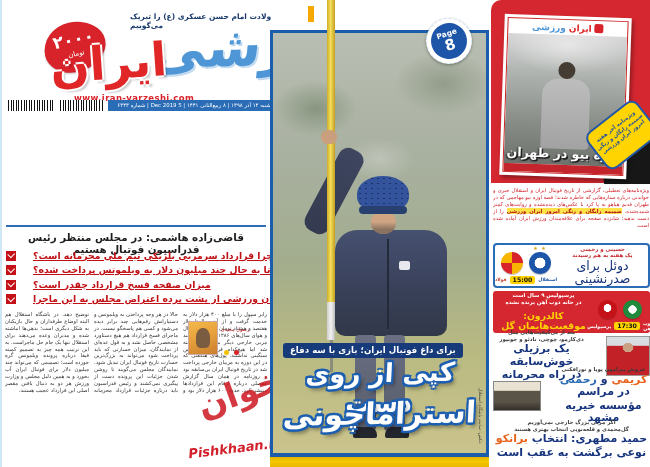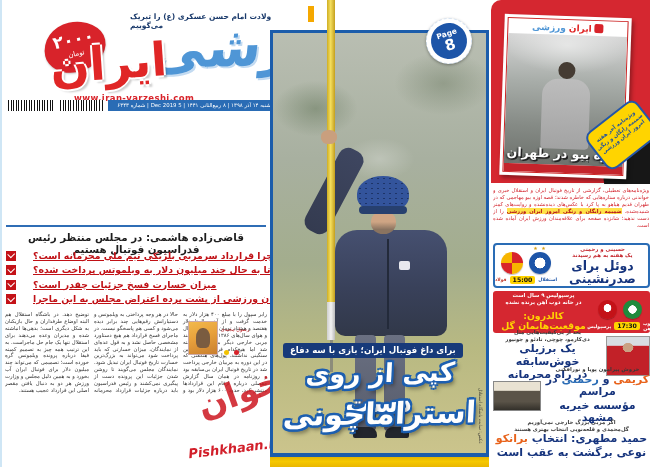"دوئل برای" .m1-title { font-weight: 700 -> 400 }
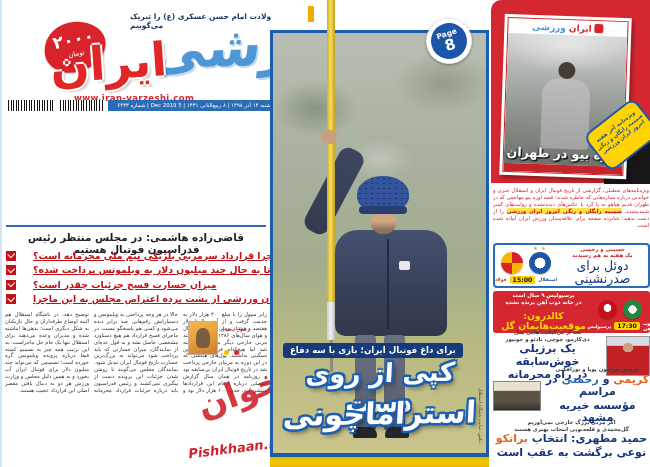"میزان خسارت فسخ جزئیات چقدر" span.bullet-txt { text: خسارت فسخ جزئیات -> صفحه فسخ قرارداد }
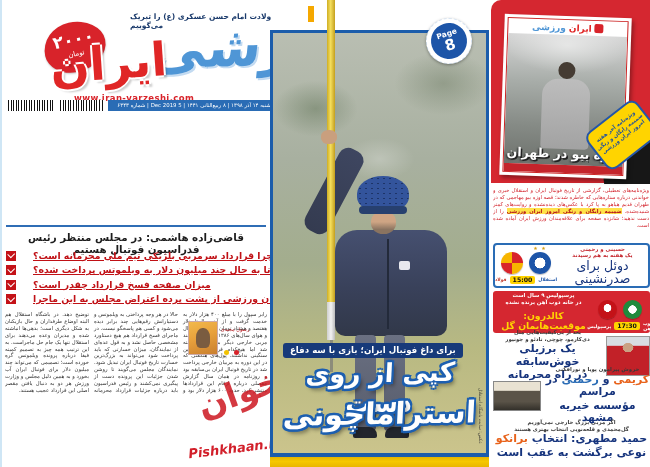"یک برزیلی خوش‌سابقه" .story { gap: 4px -> 16px }
